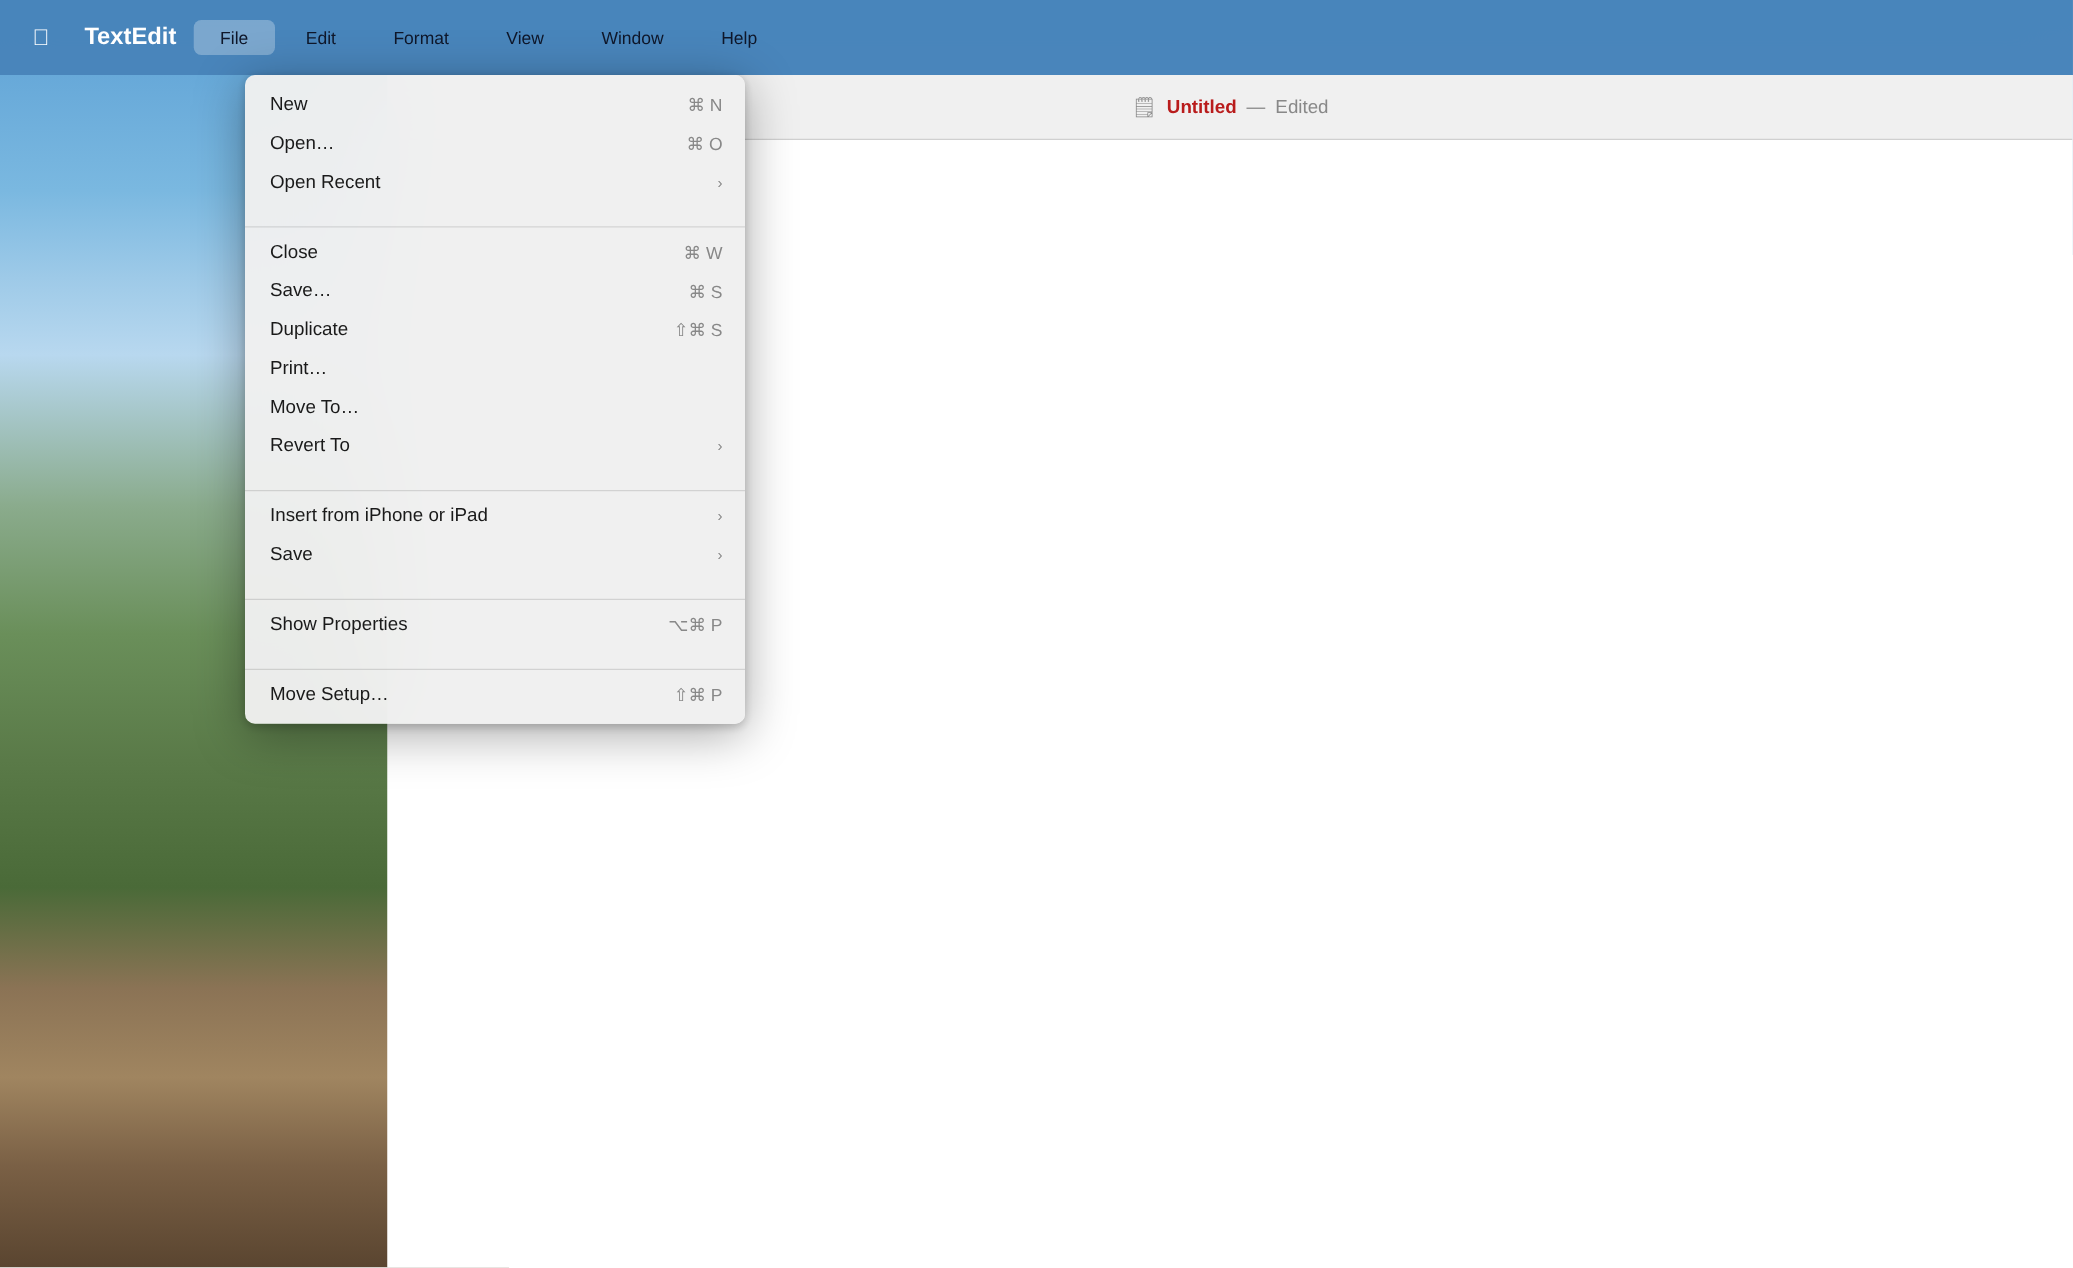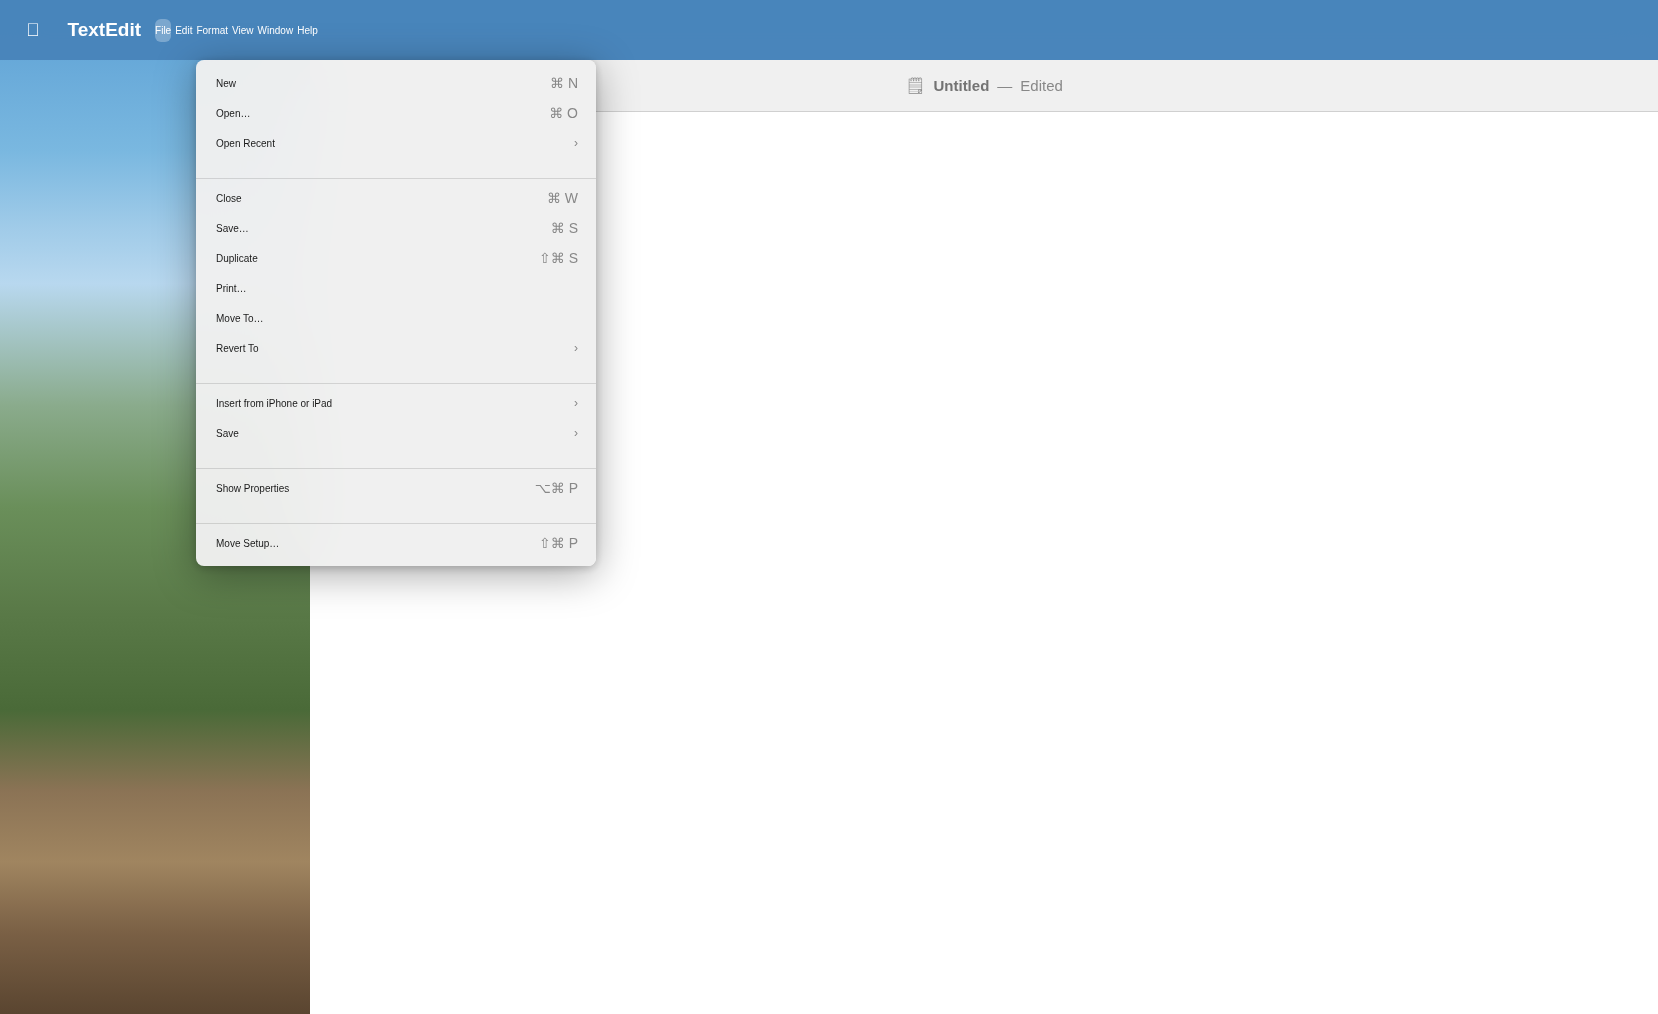"File" .menu-item-bar { color: #ffffff -> #0f172a; font-size: 10px -> 14px; padding: 6px 0 -> 6px 21px }
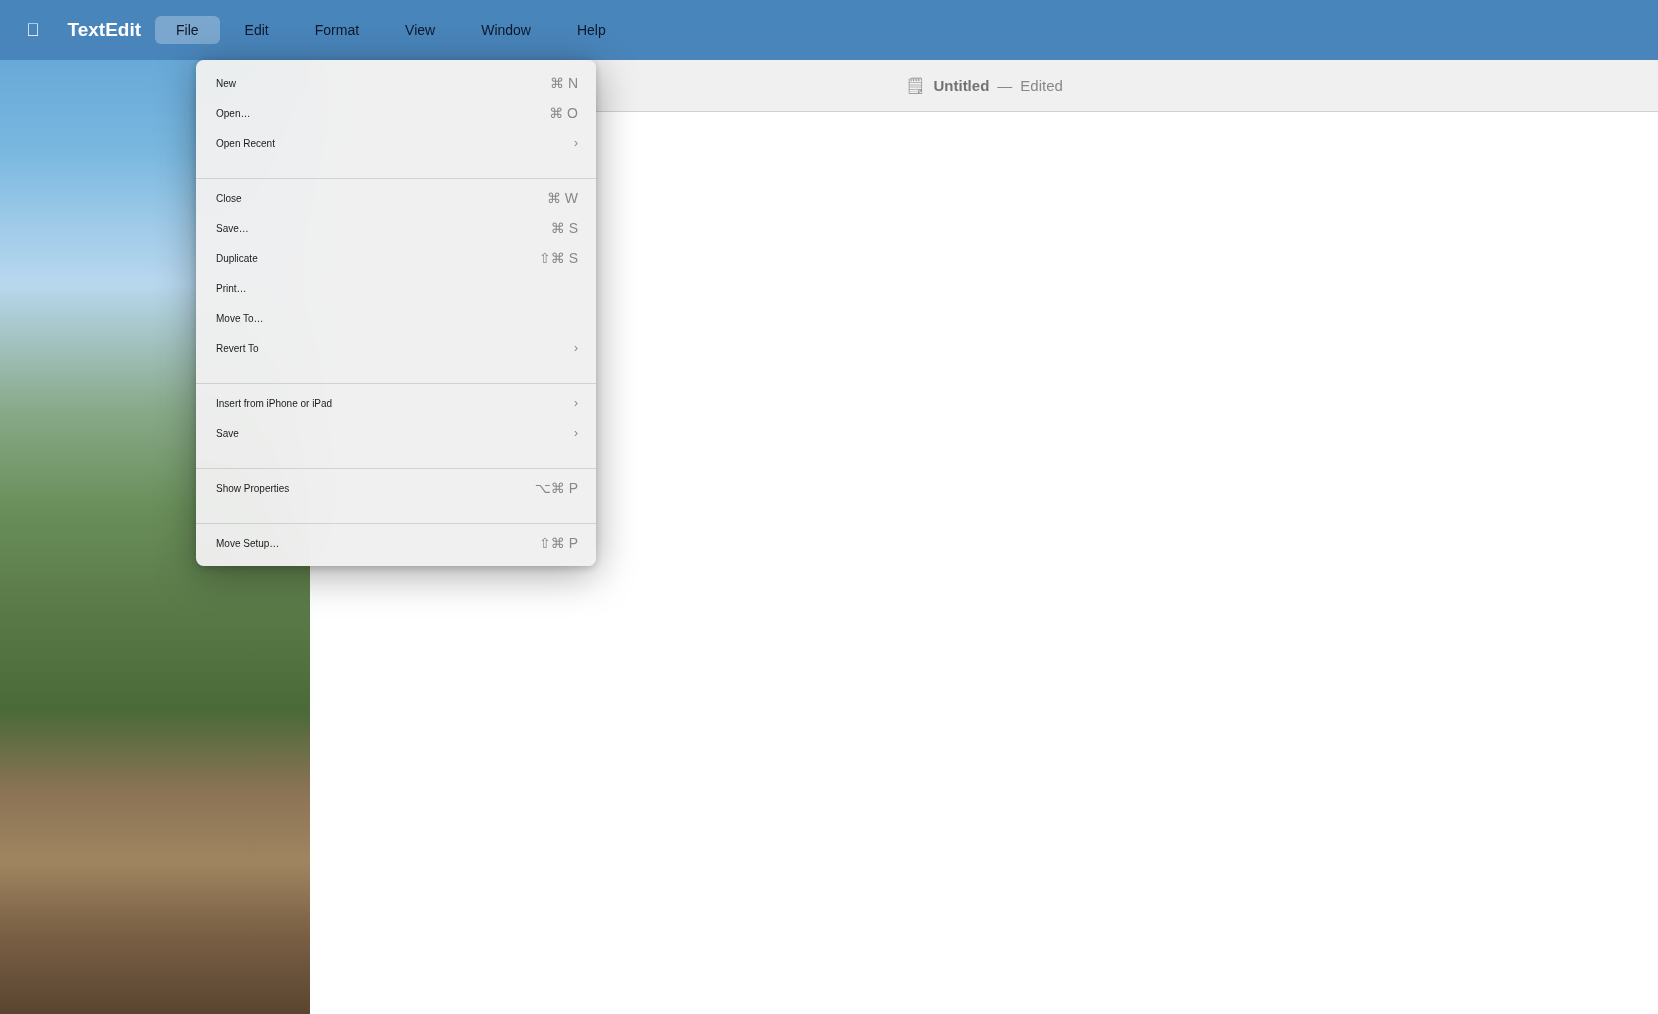"New" .item-label { font-size: 10px -> 15px }
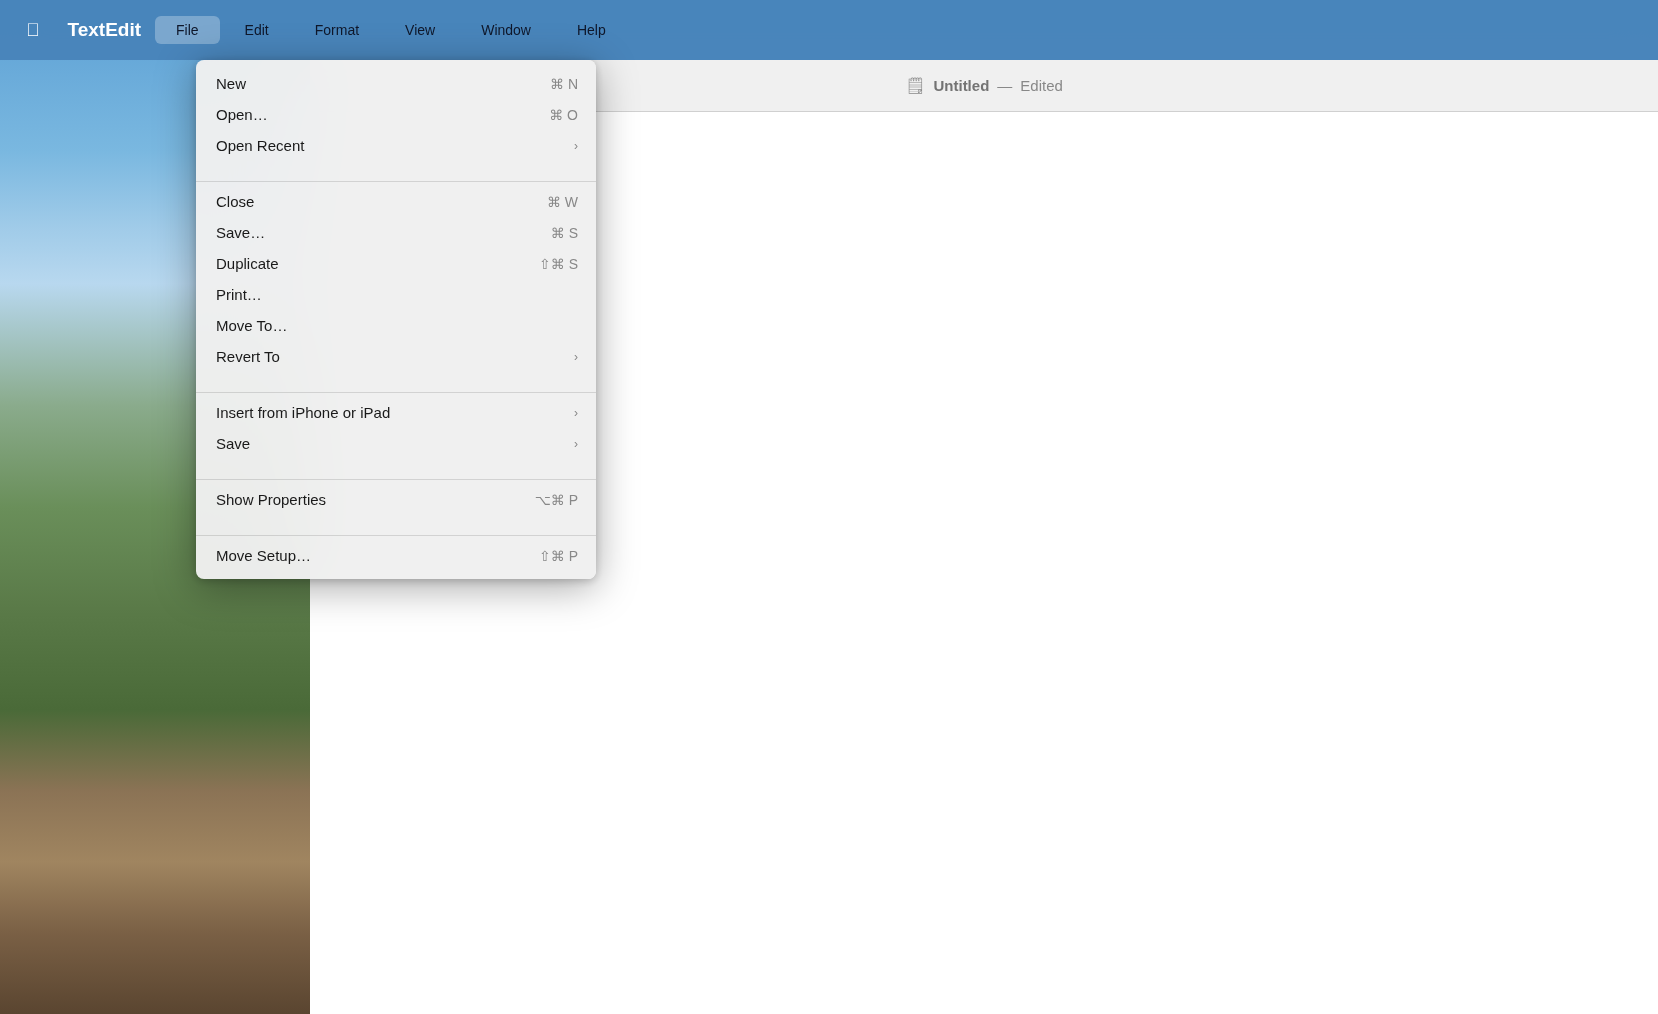"Untitled" .window-title-text { color: #737373 -> #b91c1c }
